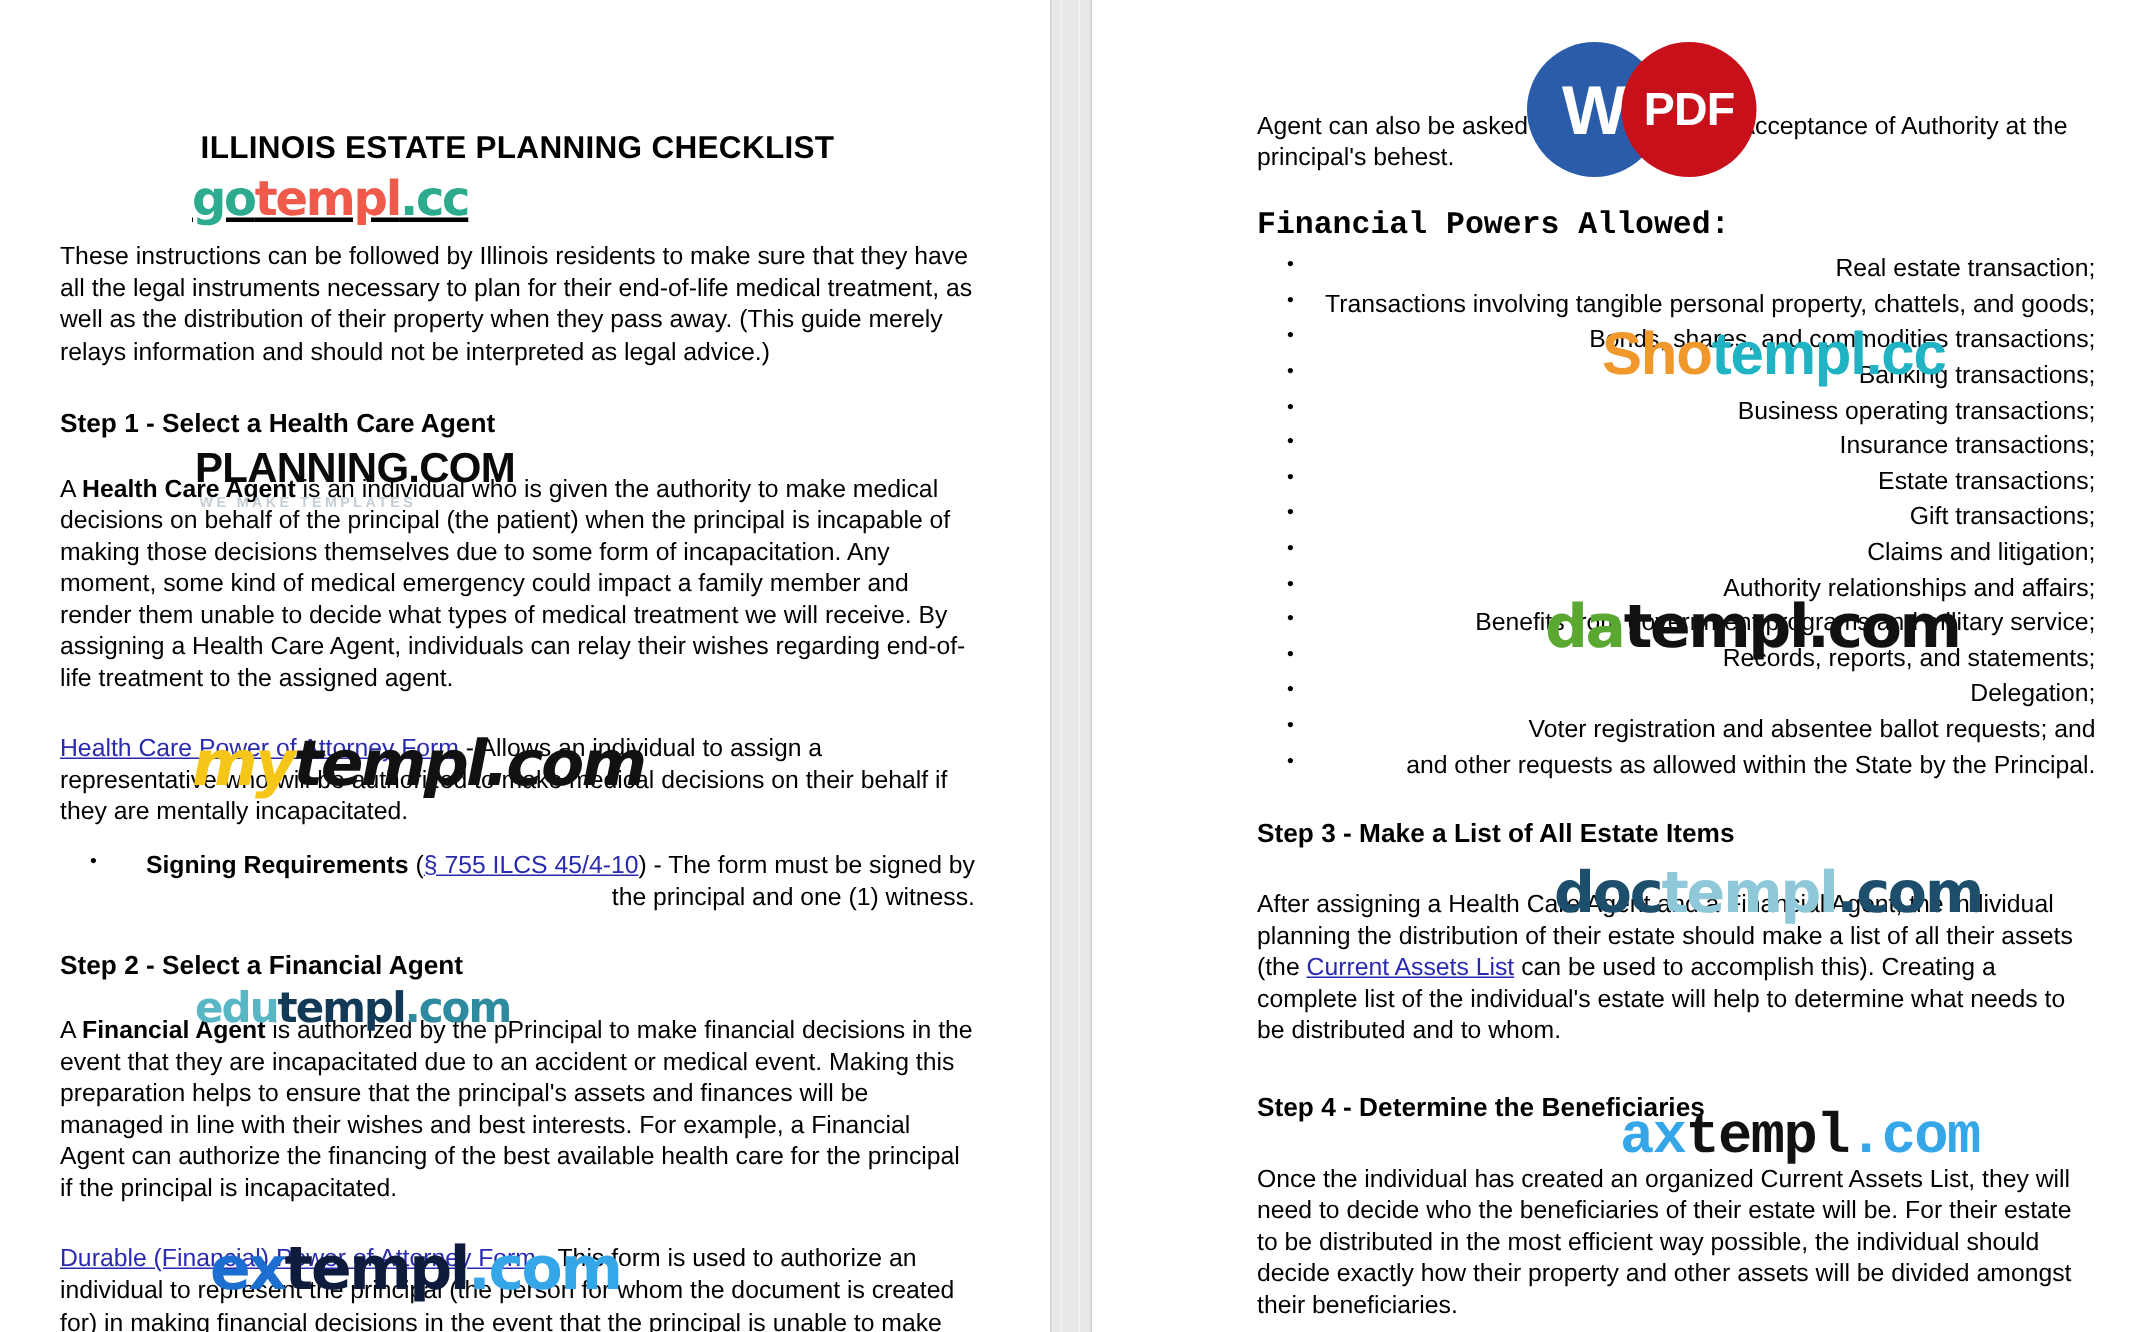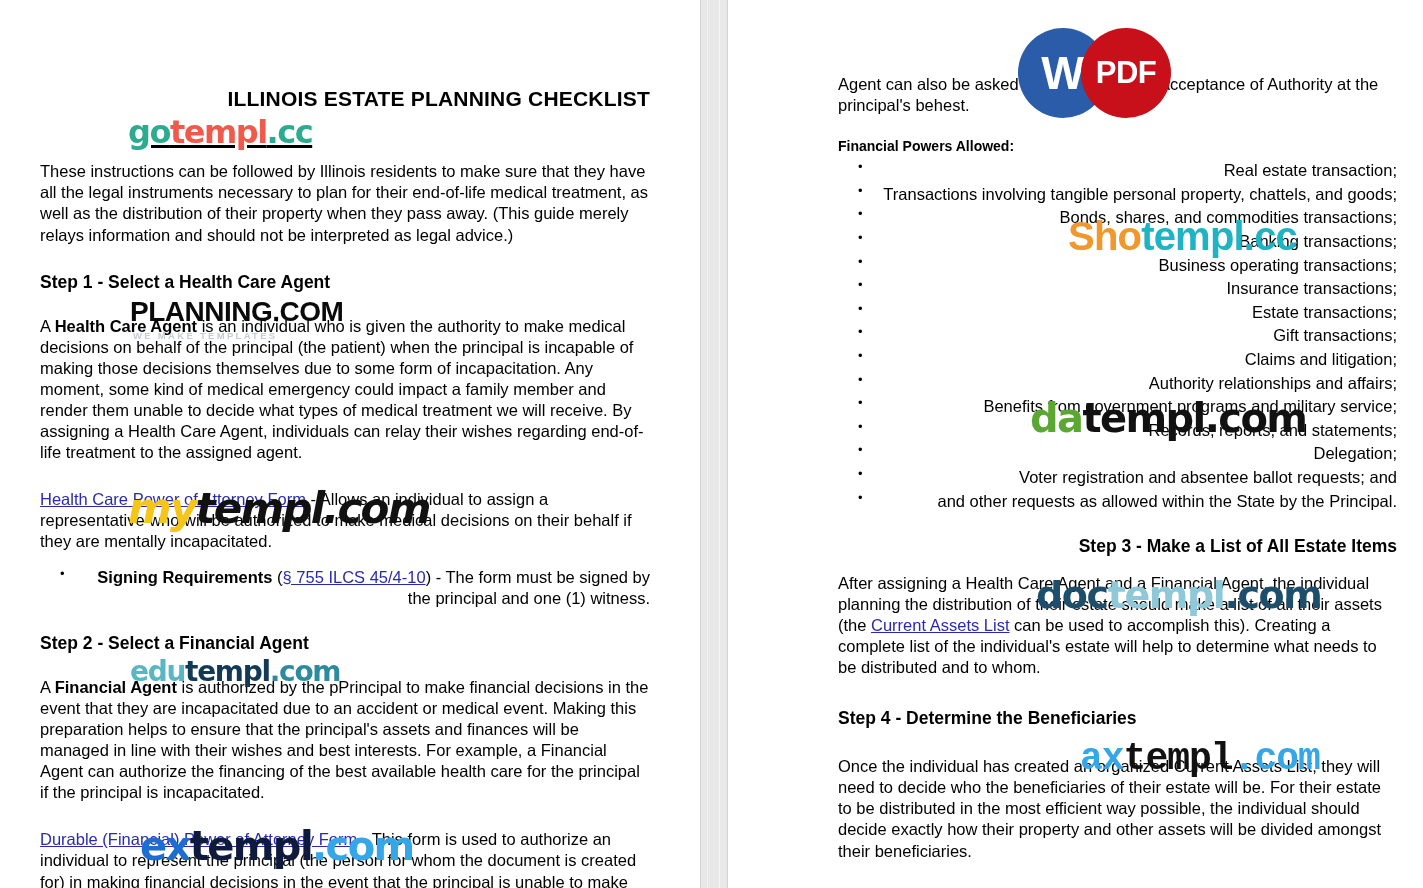"ILLINOIS ESTATE PLANNING CHECKLIST" h1.doc-title { text-align: right -> center }
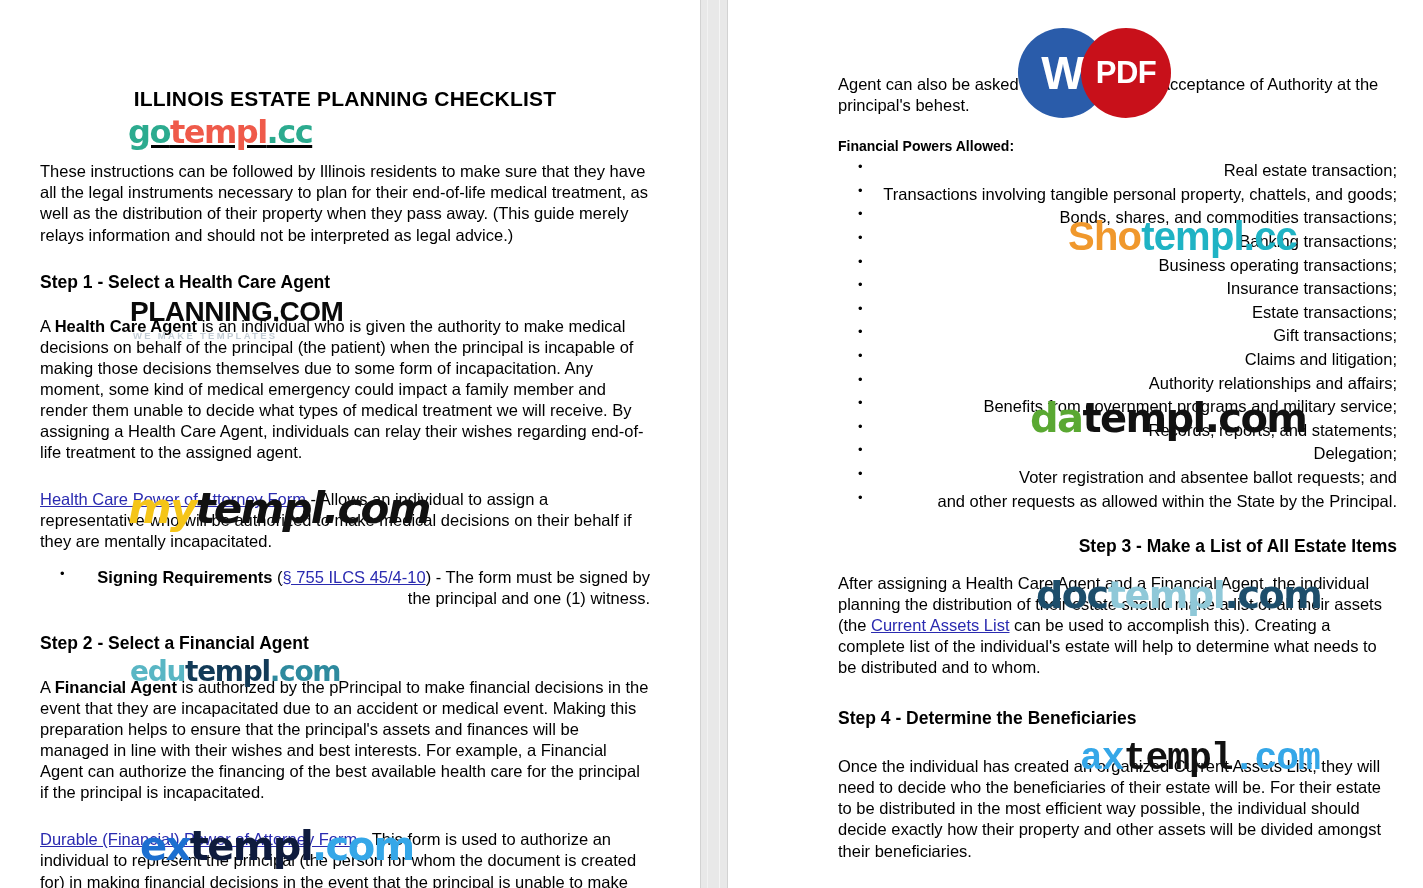"Financial Powers Allowed:" h3.sub-heading { font-family: none -> Liberation Mono, monospace; font-size: 14px -> 21px }
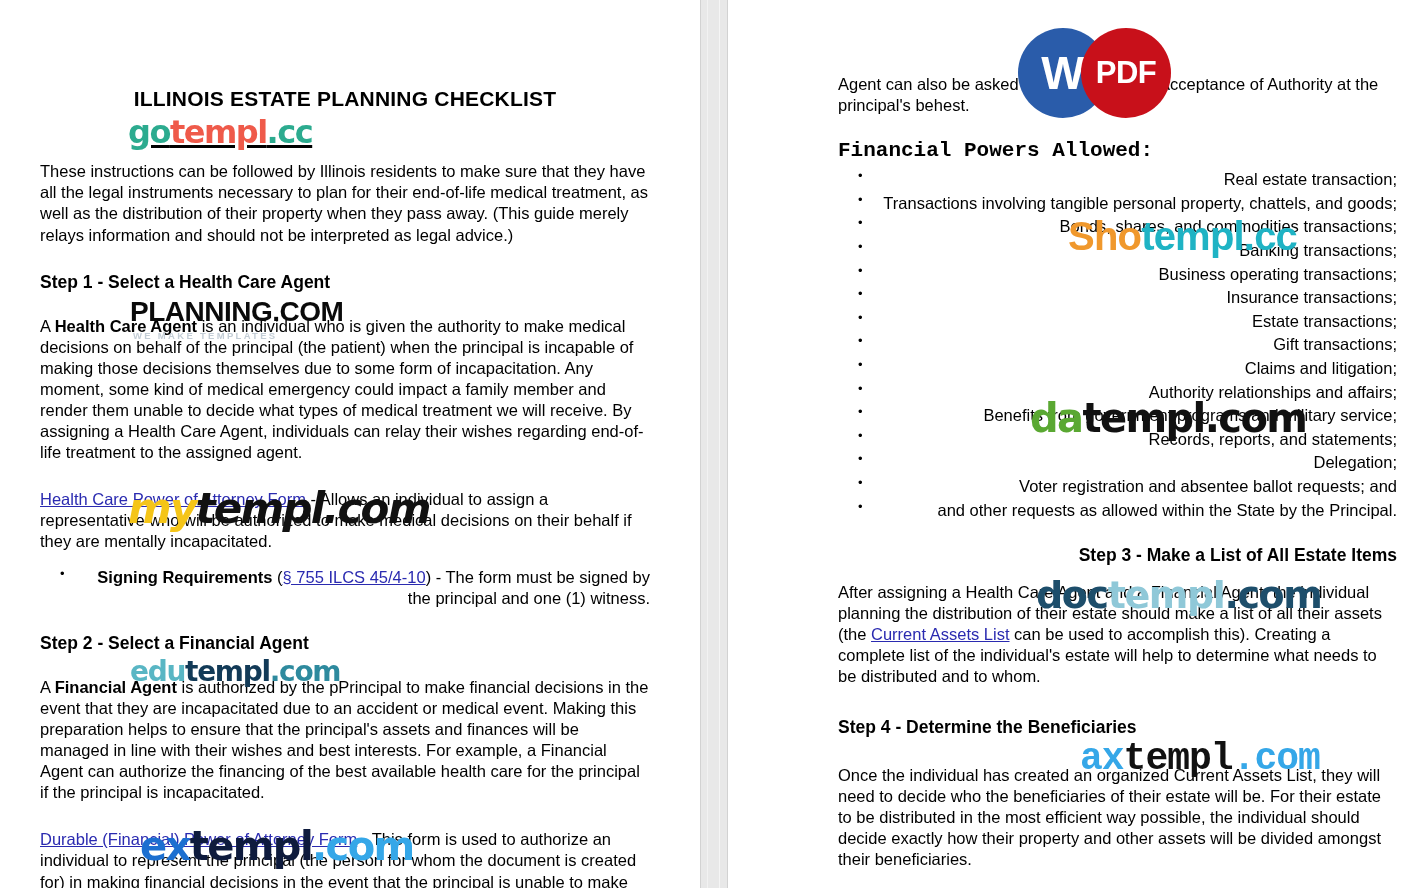"Step 3 - Make a" h2.step-heading { margin-bottom: 15px -> 26px; text-align: right -> none }
